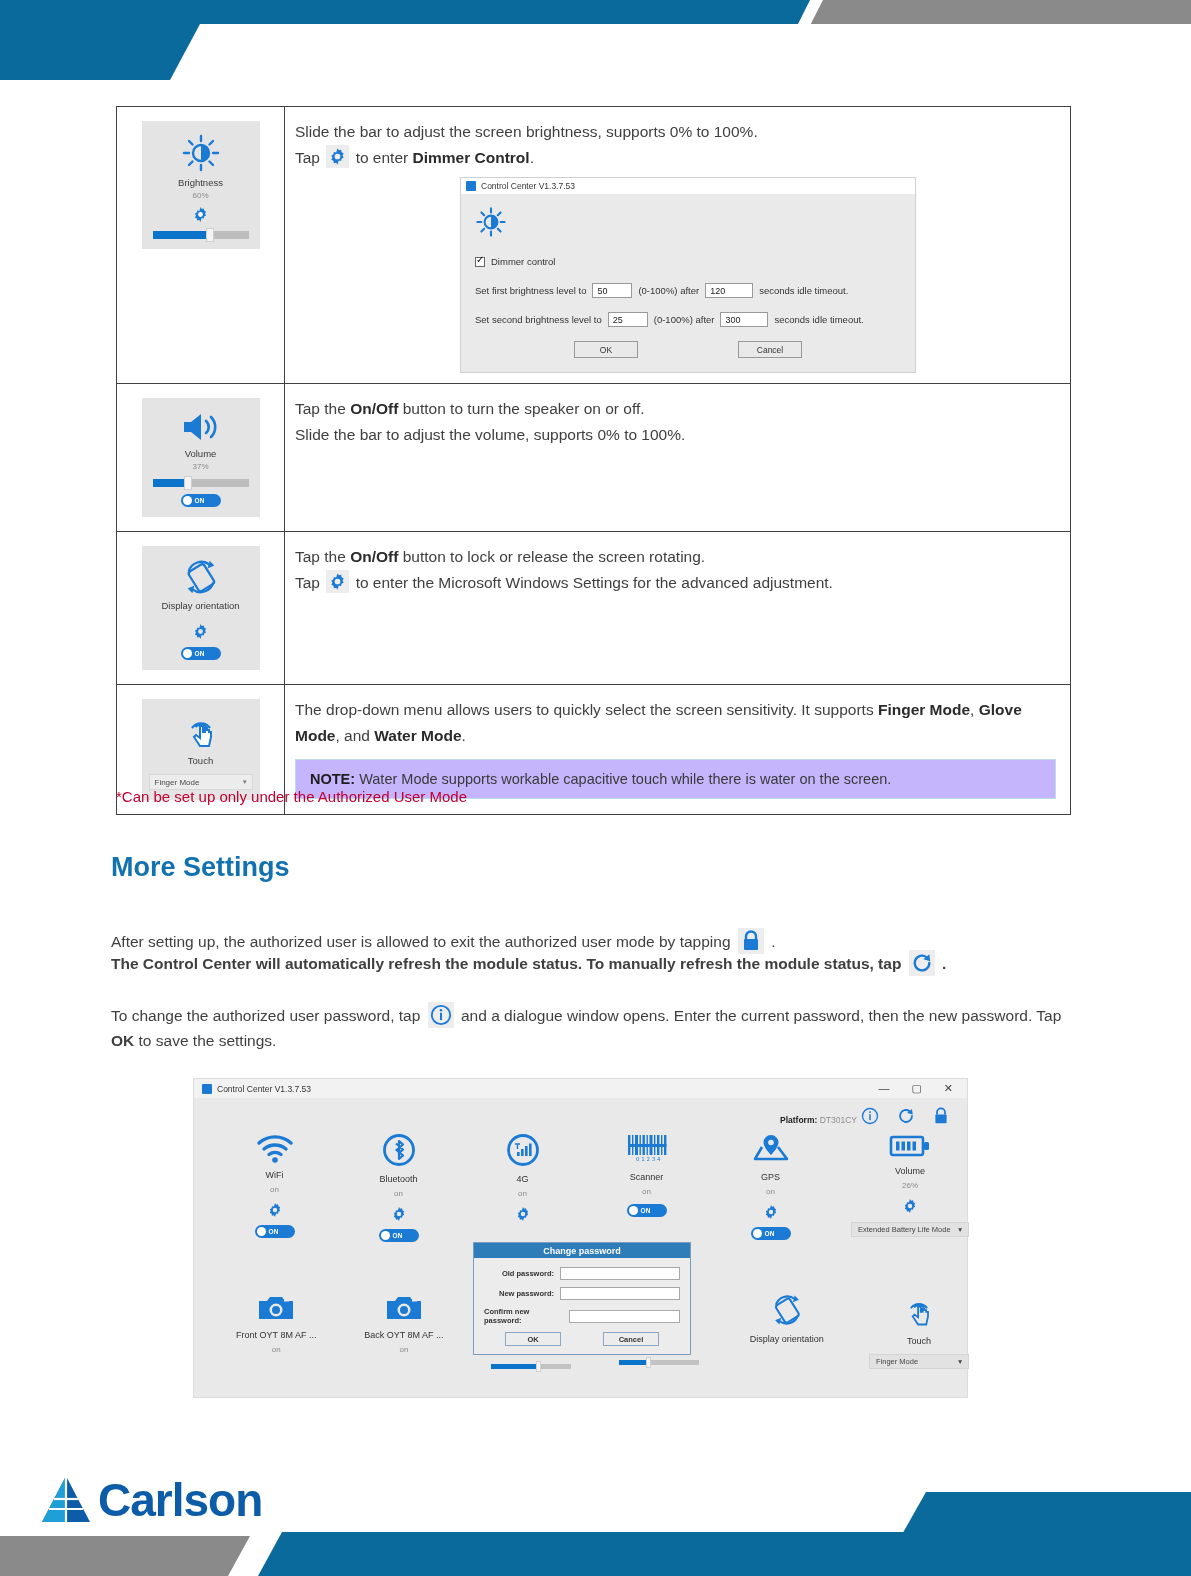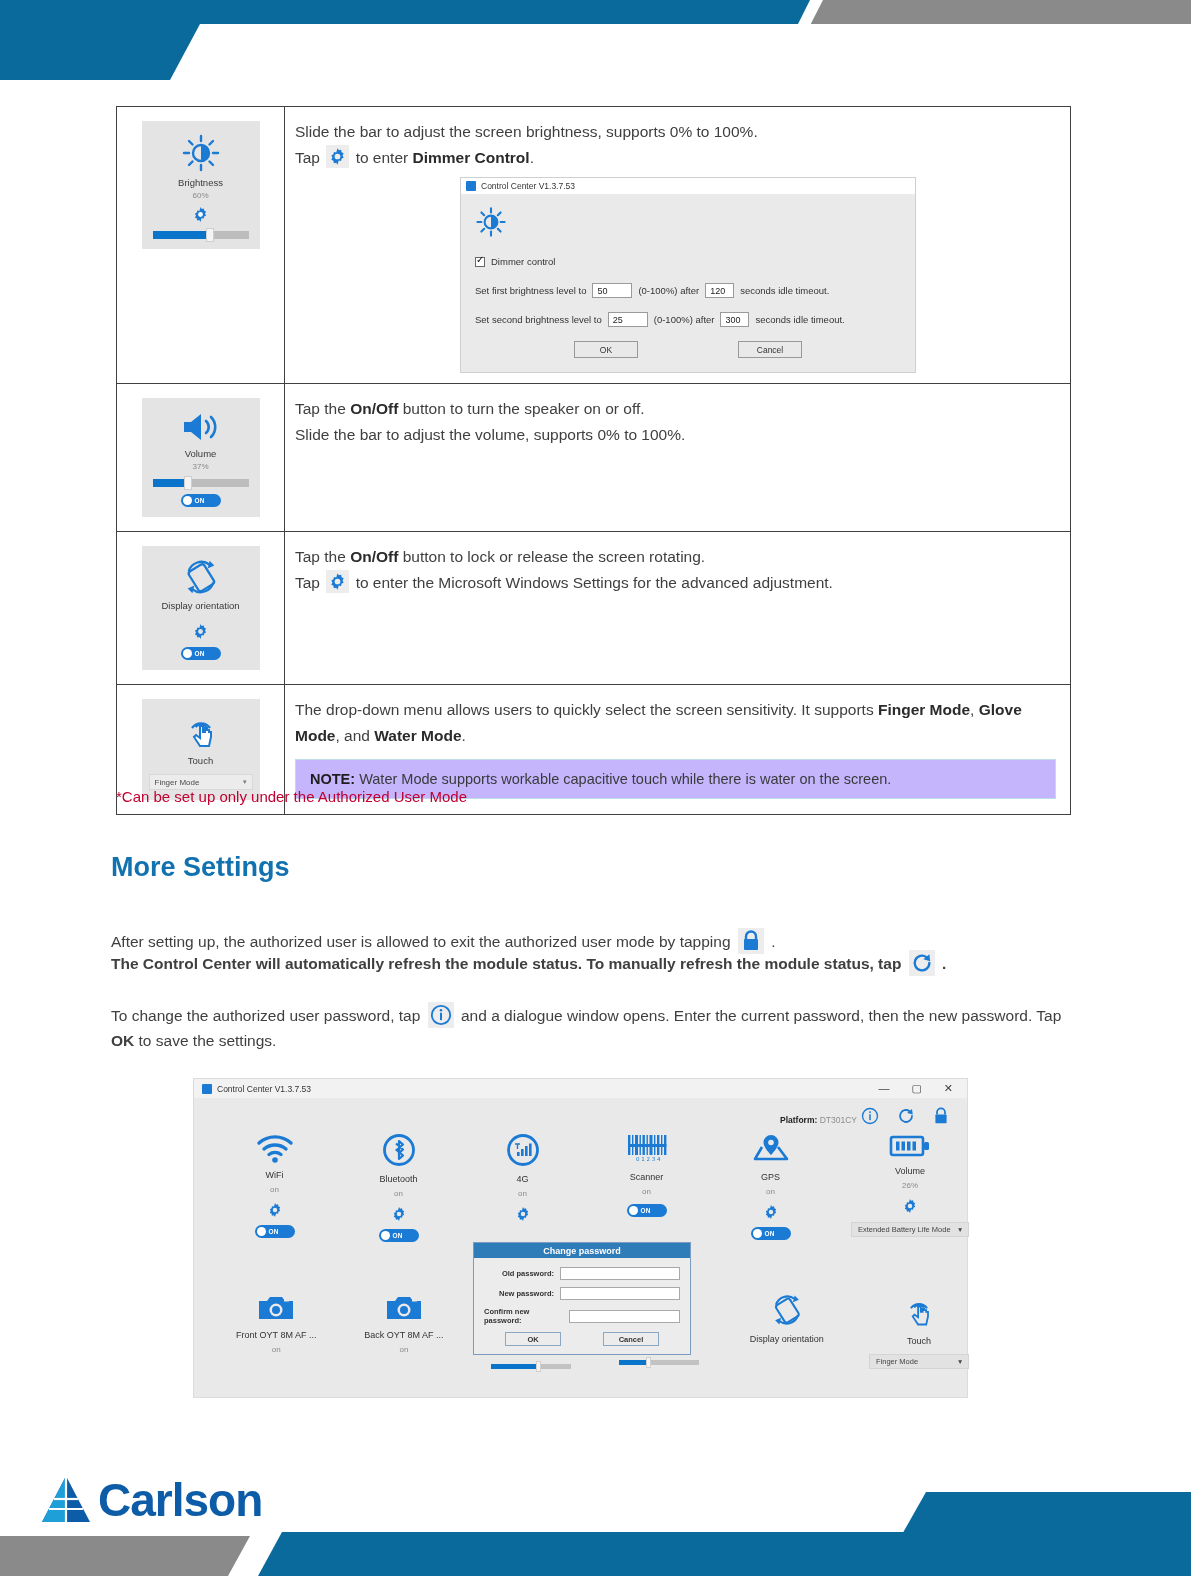"120" .fld.w2 { width: 29px -> 48px }
